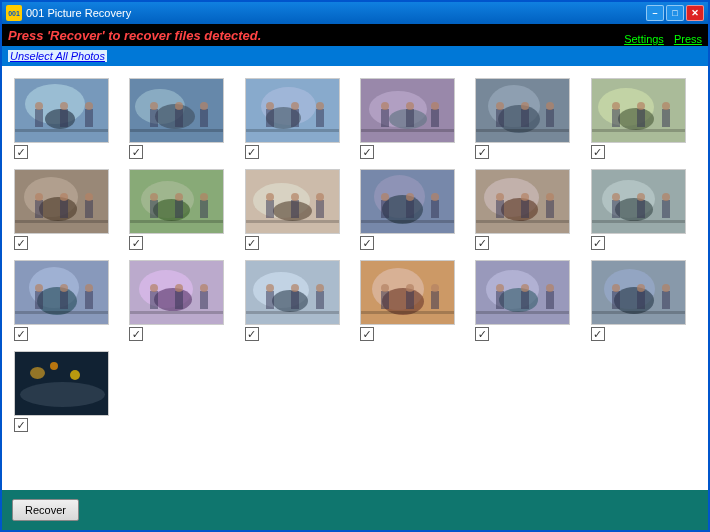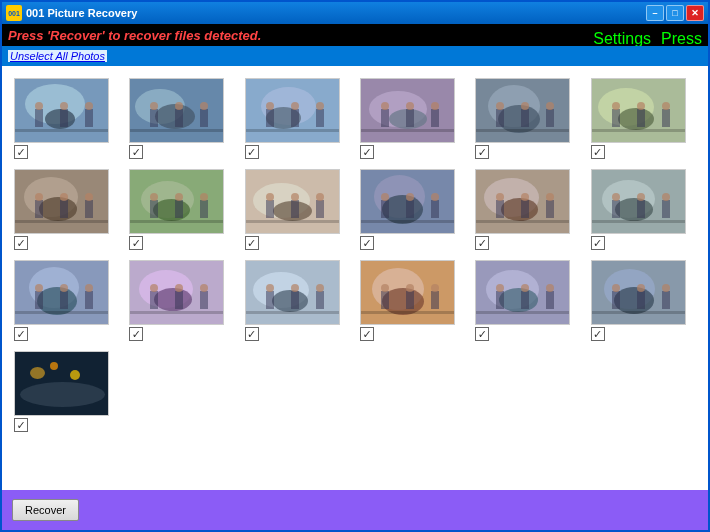"001 Picture Recovery" .title-bar-text { font-weight: bold -> normal }
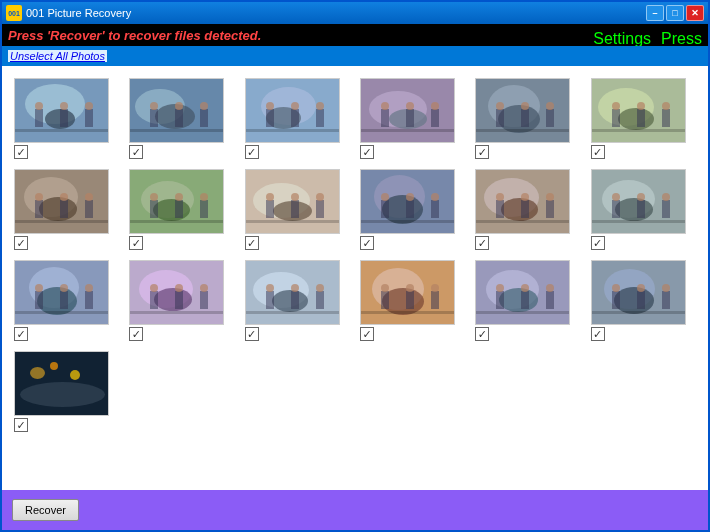"Settings" .menu-link { font-size: 16px -> 11px; text-decoration: none -> underline }
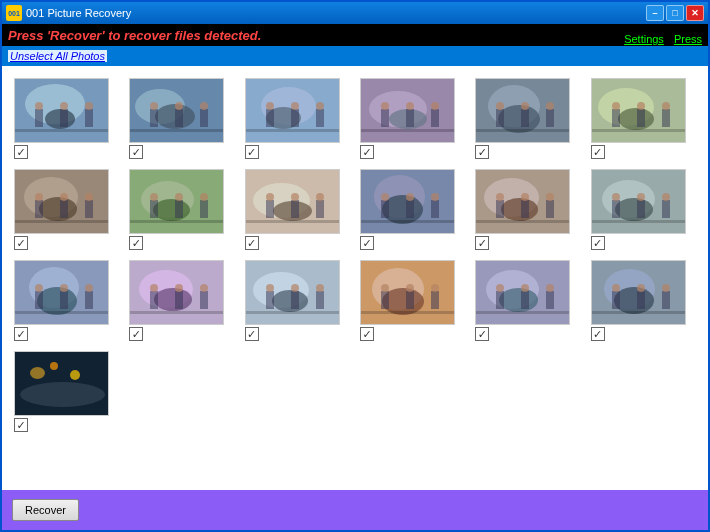"Recover" .bottom-bar { background: #8b5cf6 -> #0f766e }
